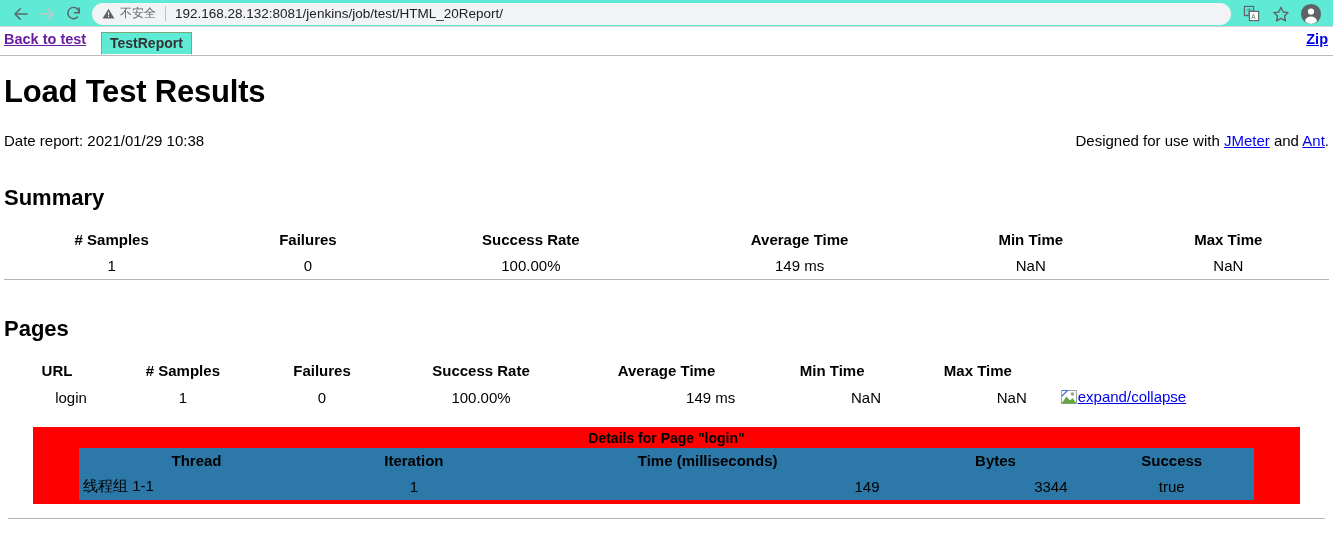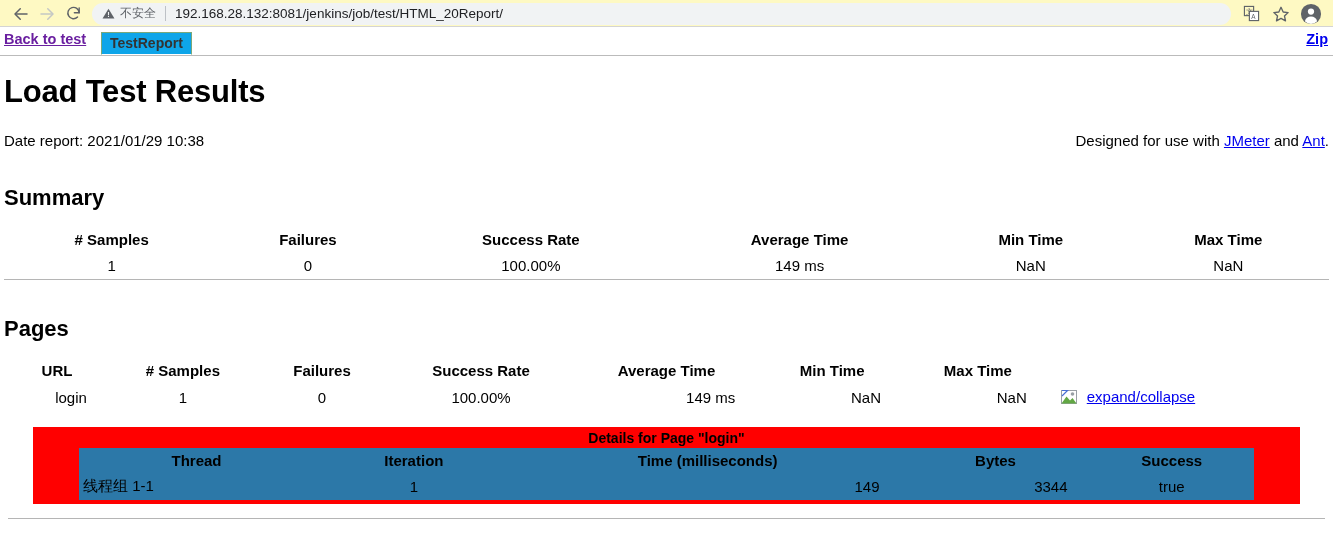"不安全" #browser-bar { background: #fef9c3 -> #5eead4 }
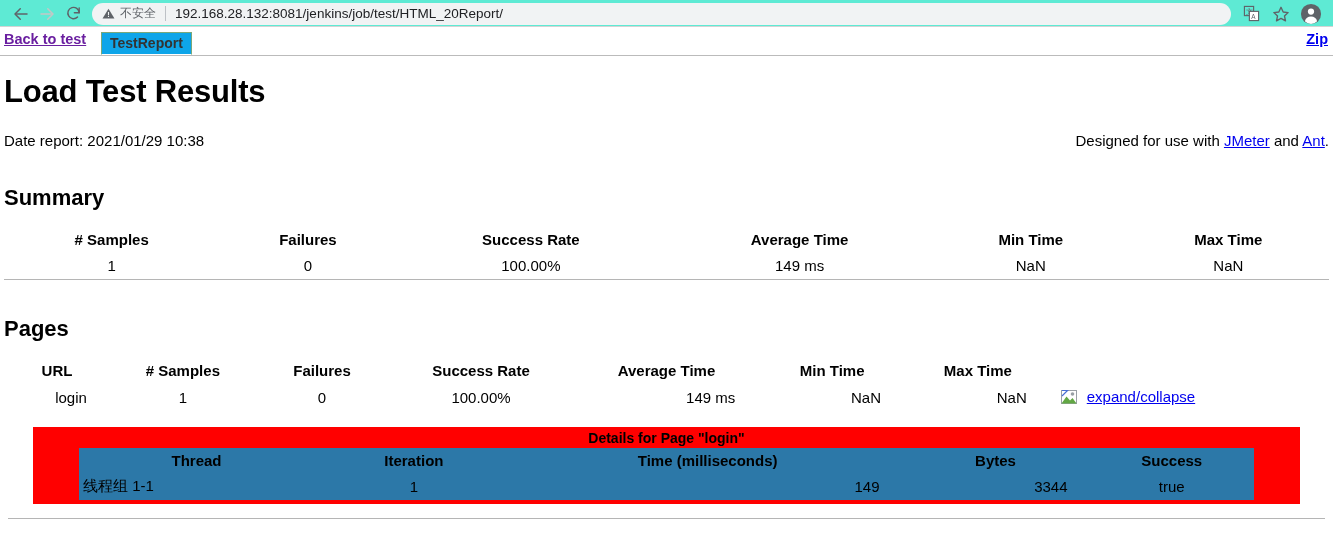"TestReport" #tab-testreport { background: #0ea5e9 -> #5eead4 }
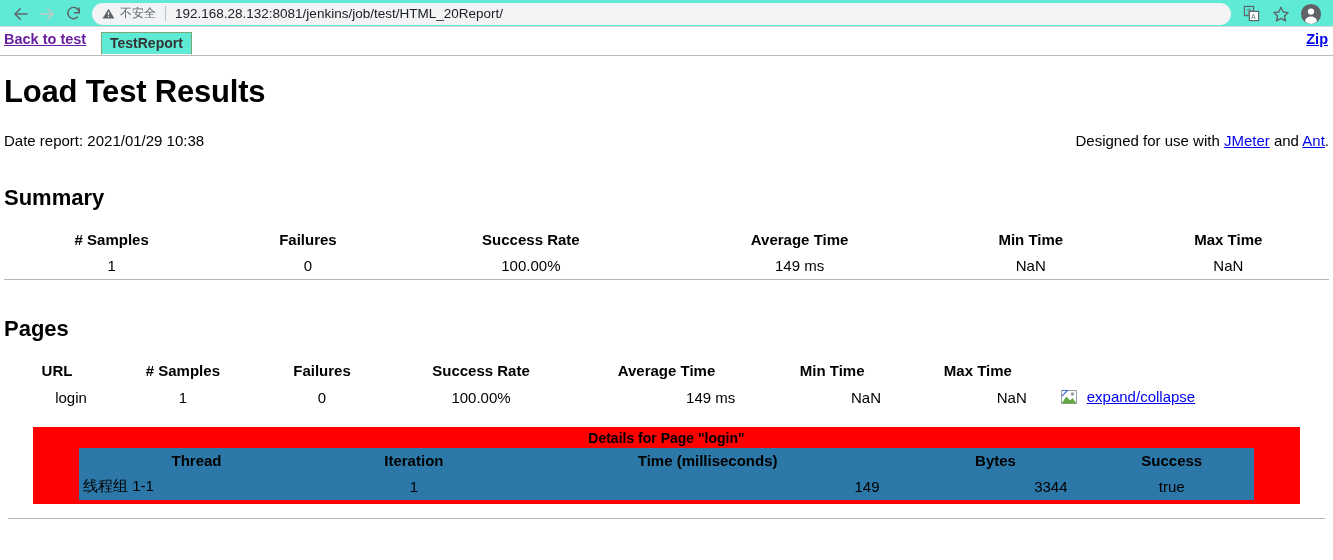"expand/collapse" .expand-cell { gap: 10px -> 1px }
